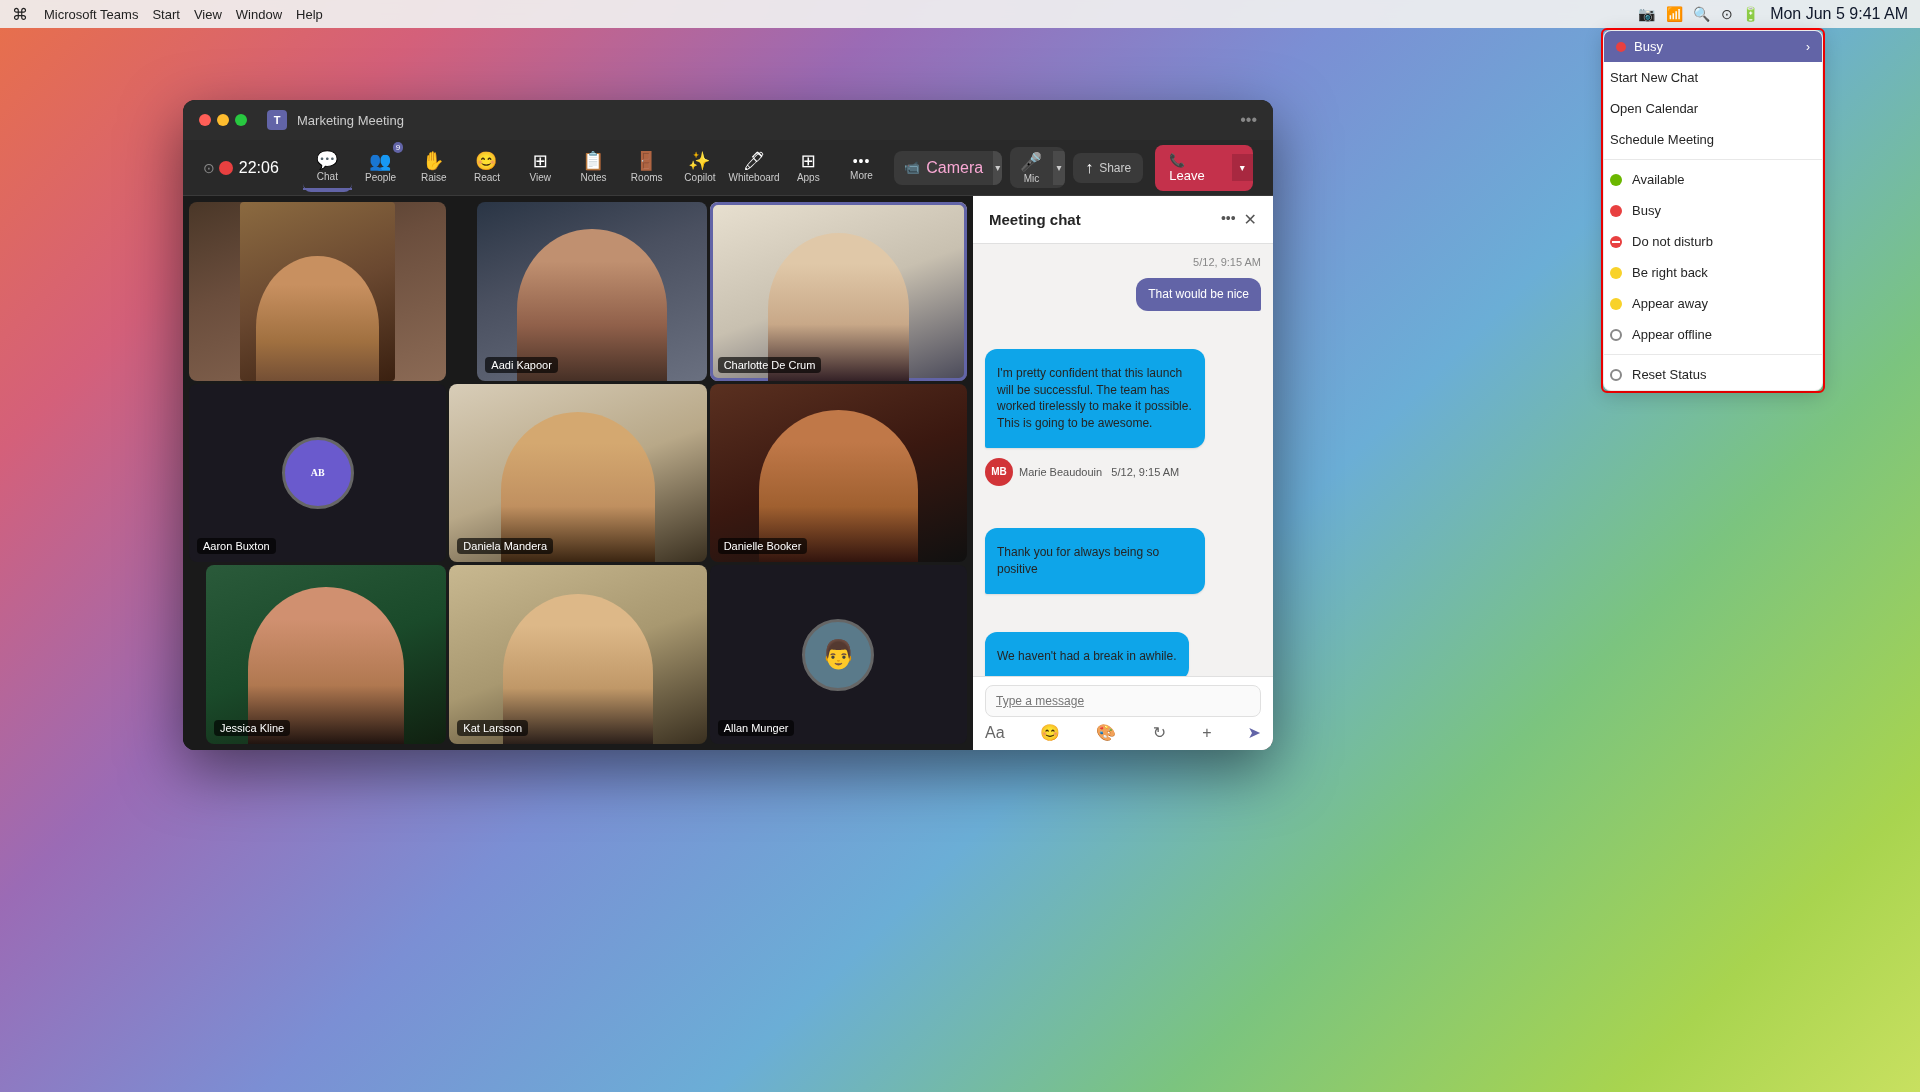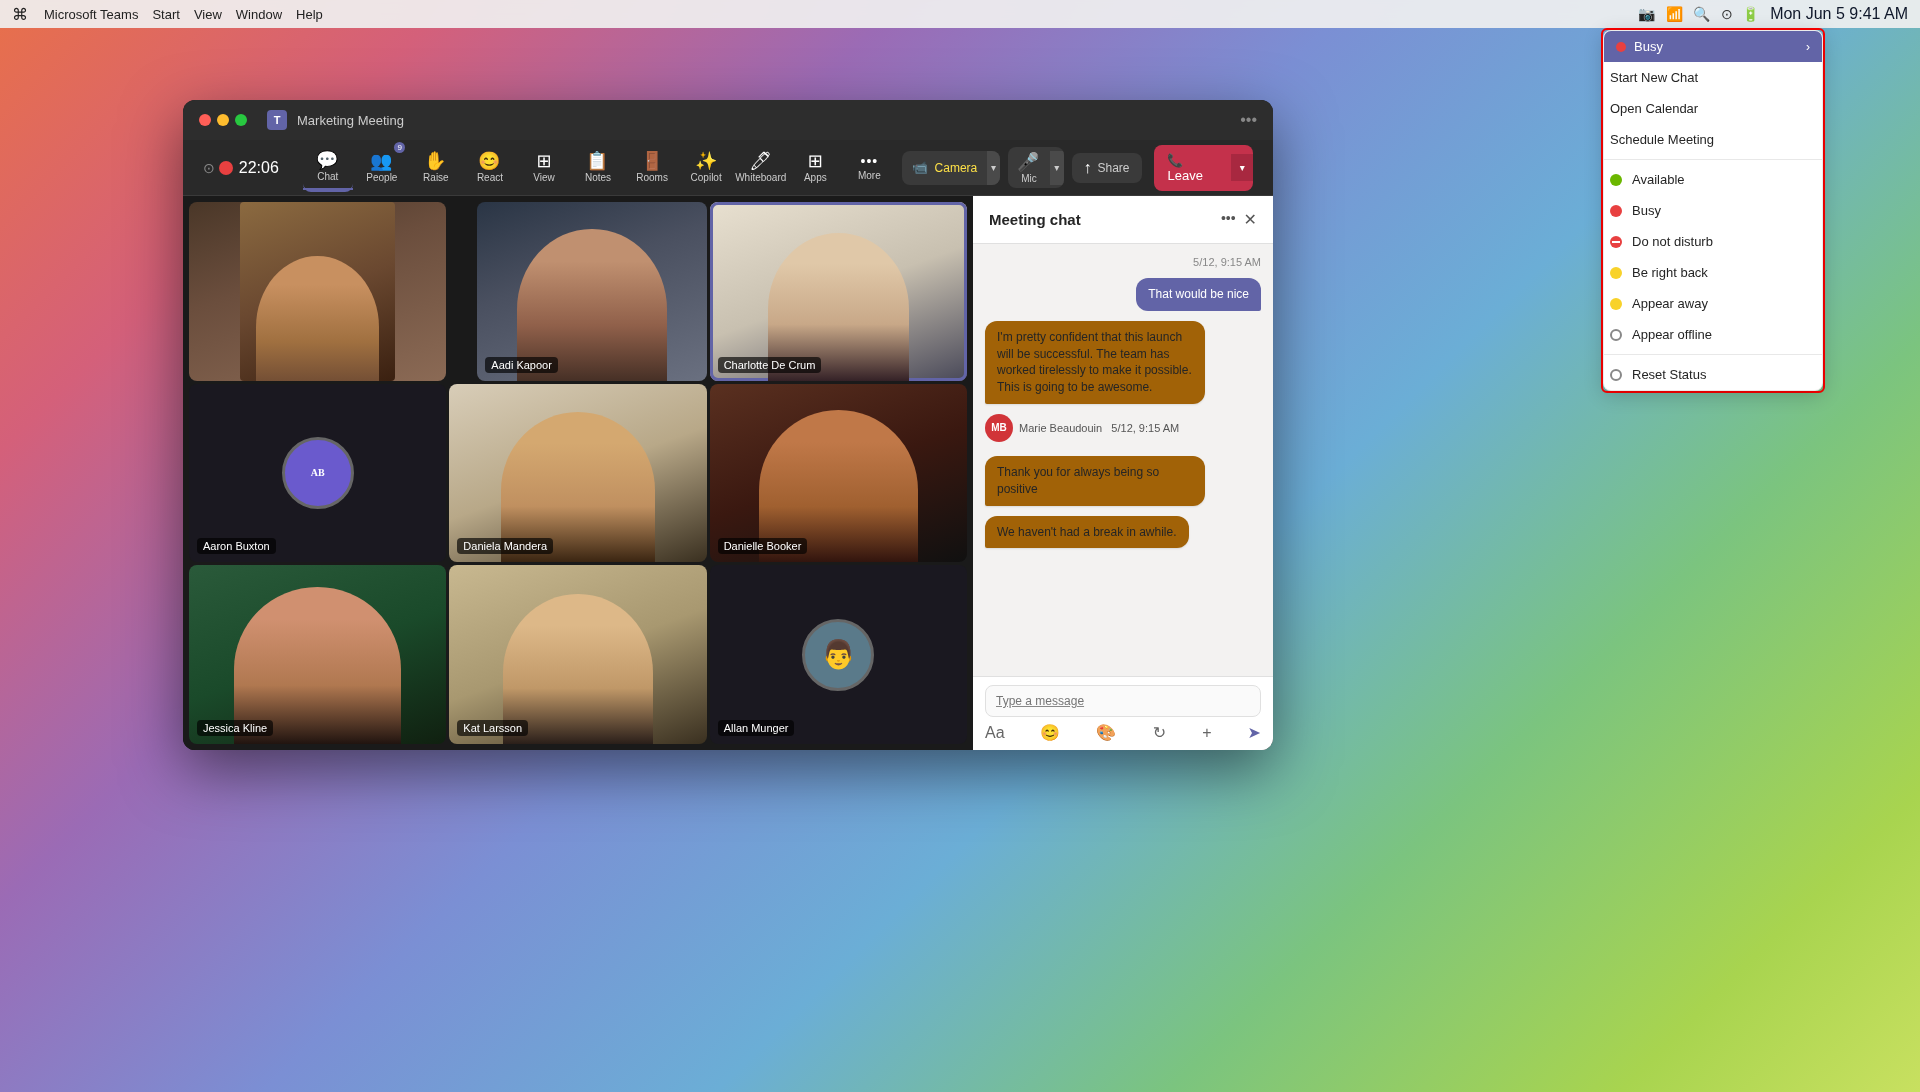"Camera" span { color: #fde047 -> #f9a8d4; font-size: 12px -> 16px }
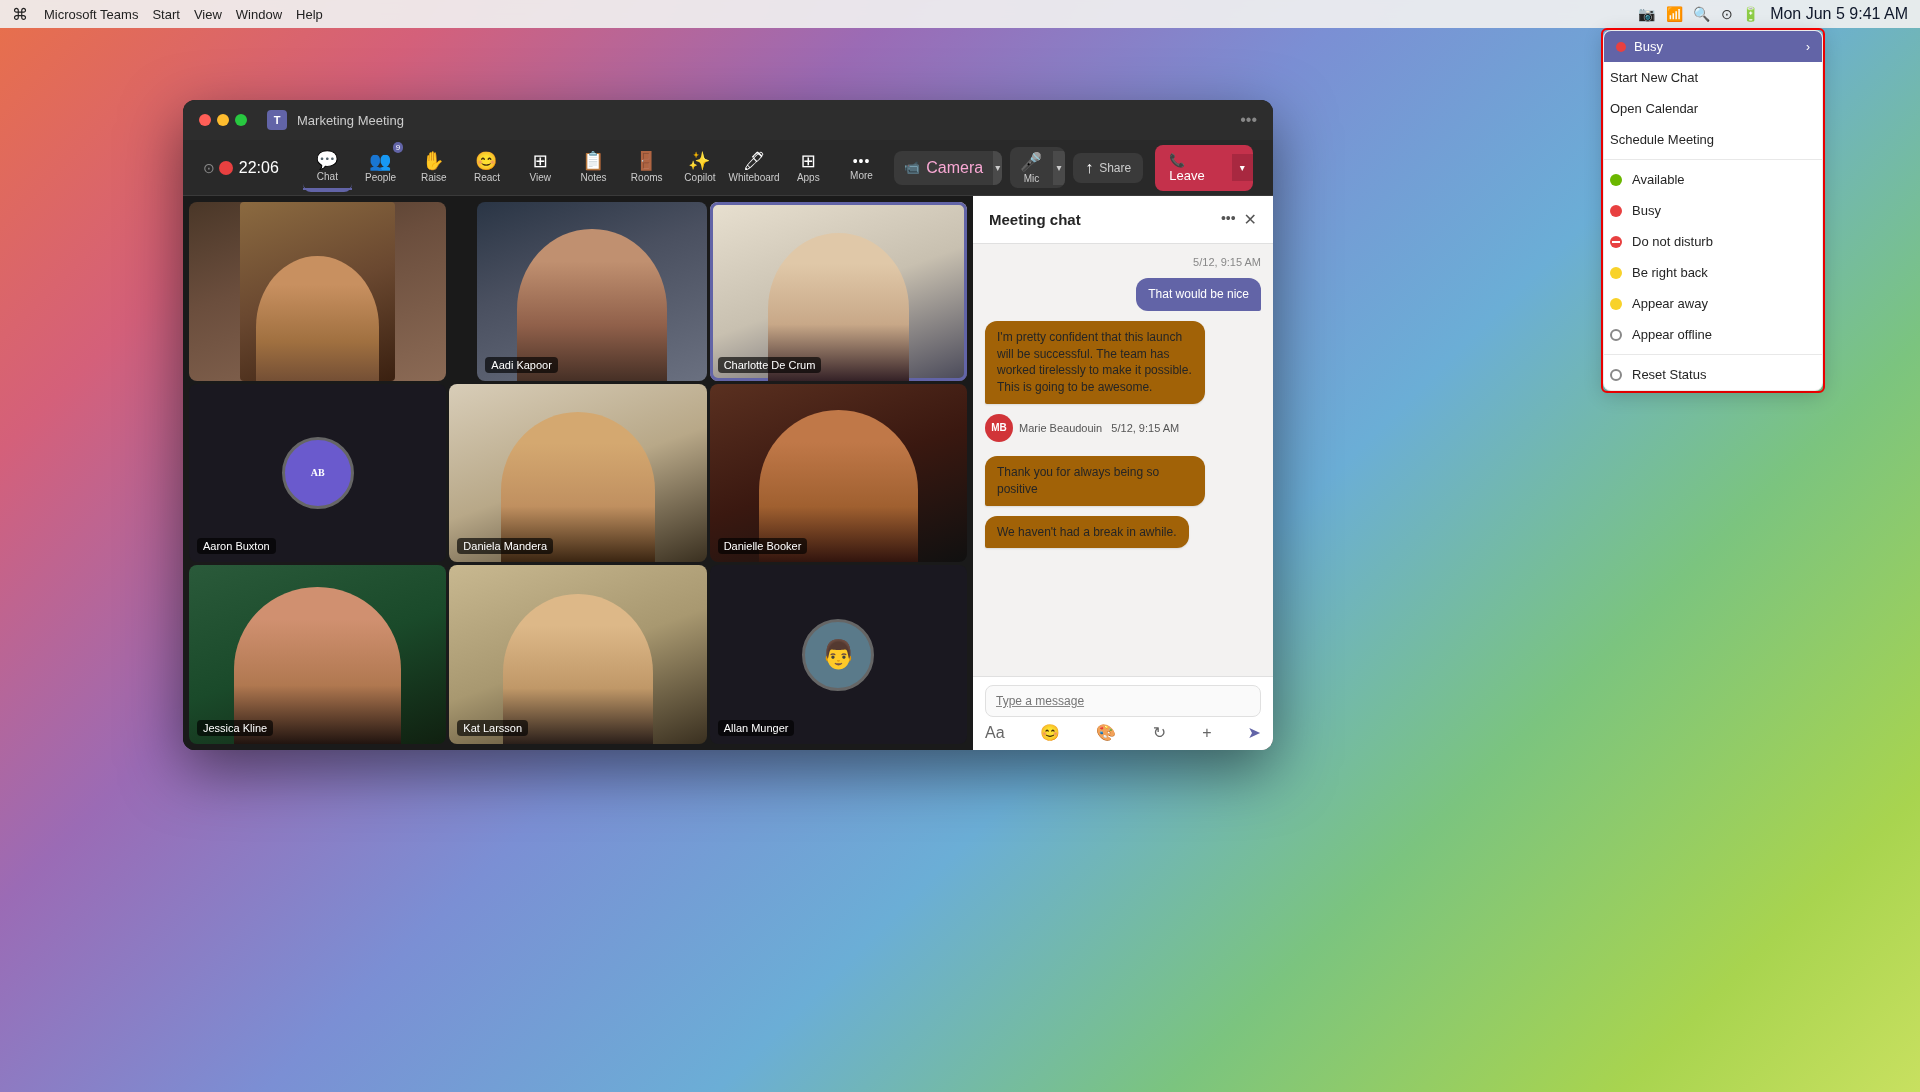"I'm pretty confident that this" .msg-bubble-left { background: #a16207 -> #0ea5e9; margin-top: none -> 28px; padding: 8px 12px -> 16px 12px }
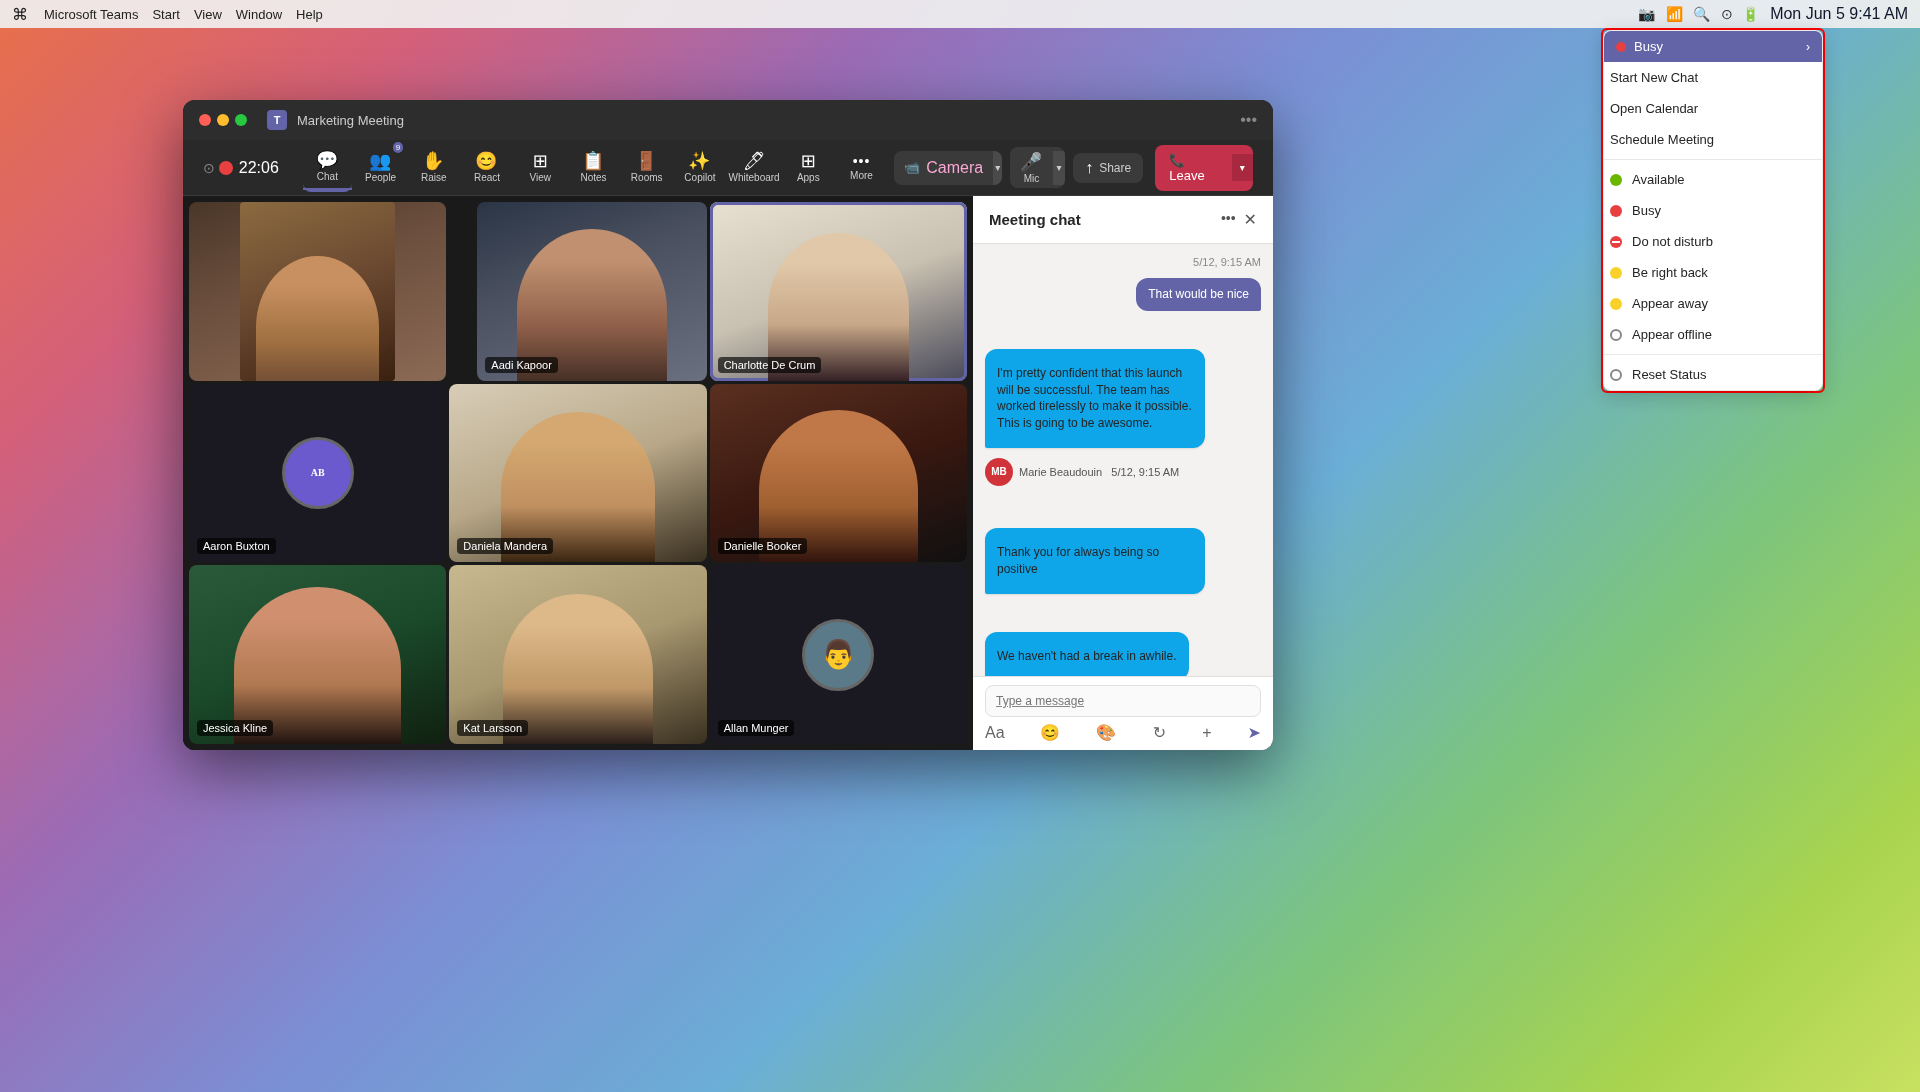"Jessica Kline" div.video-cell { margin-left: none -> 17px }
